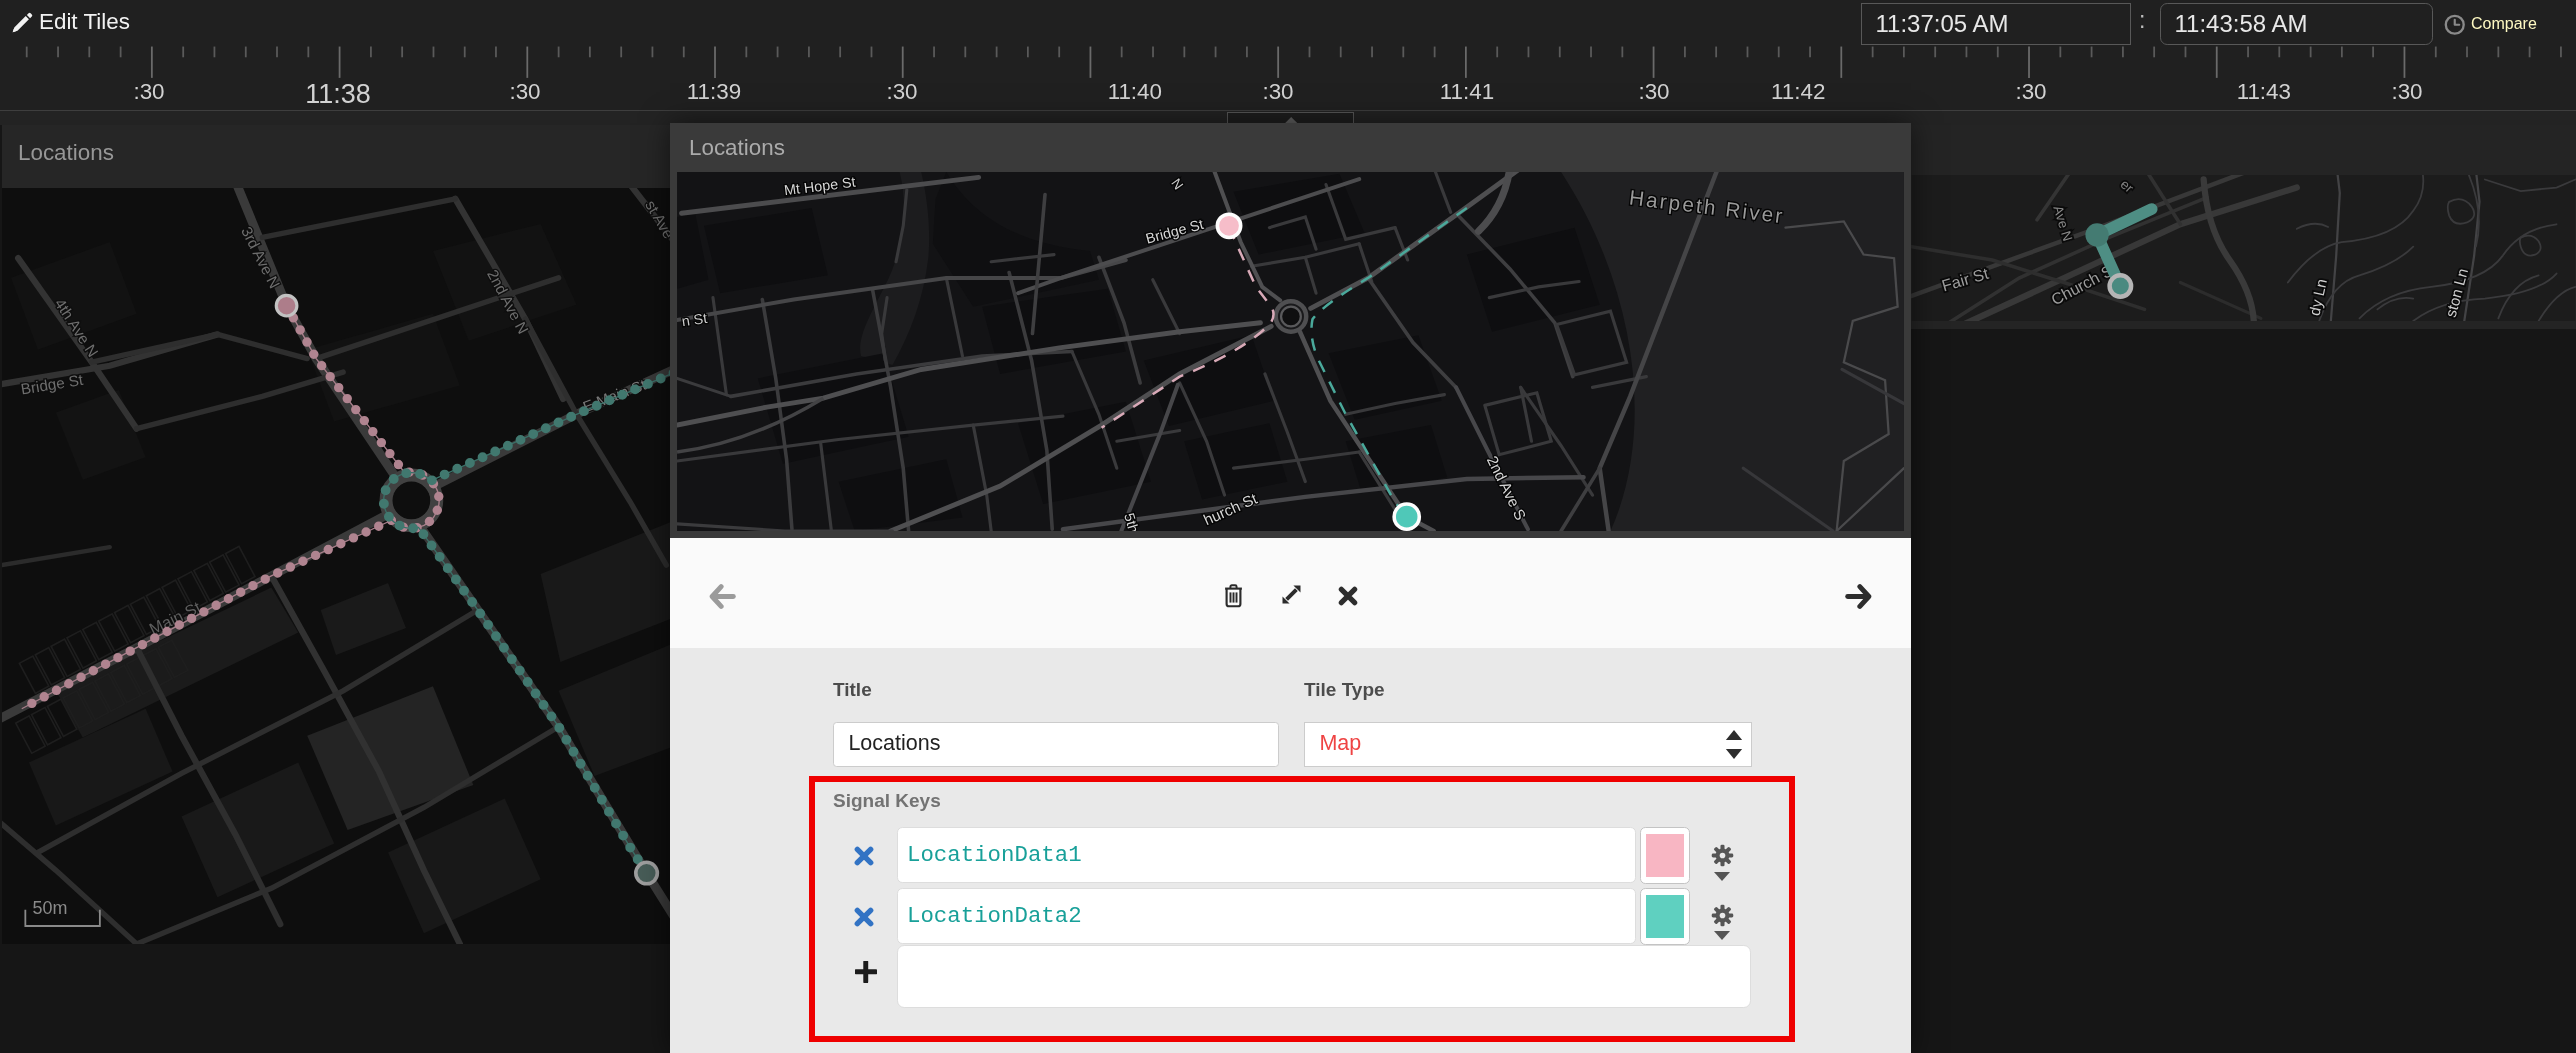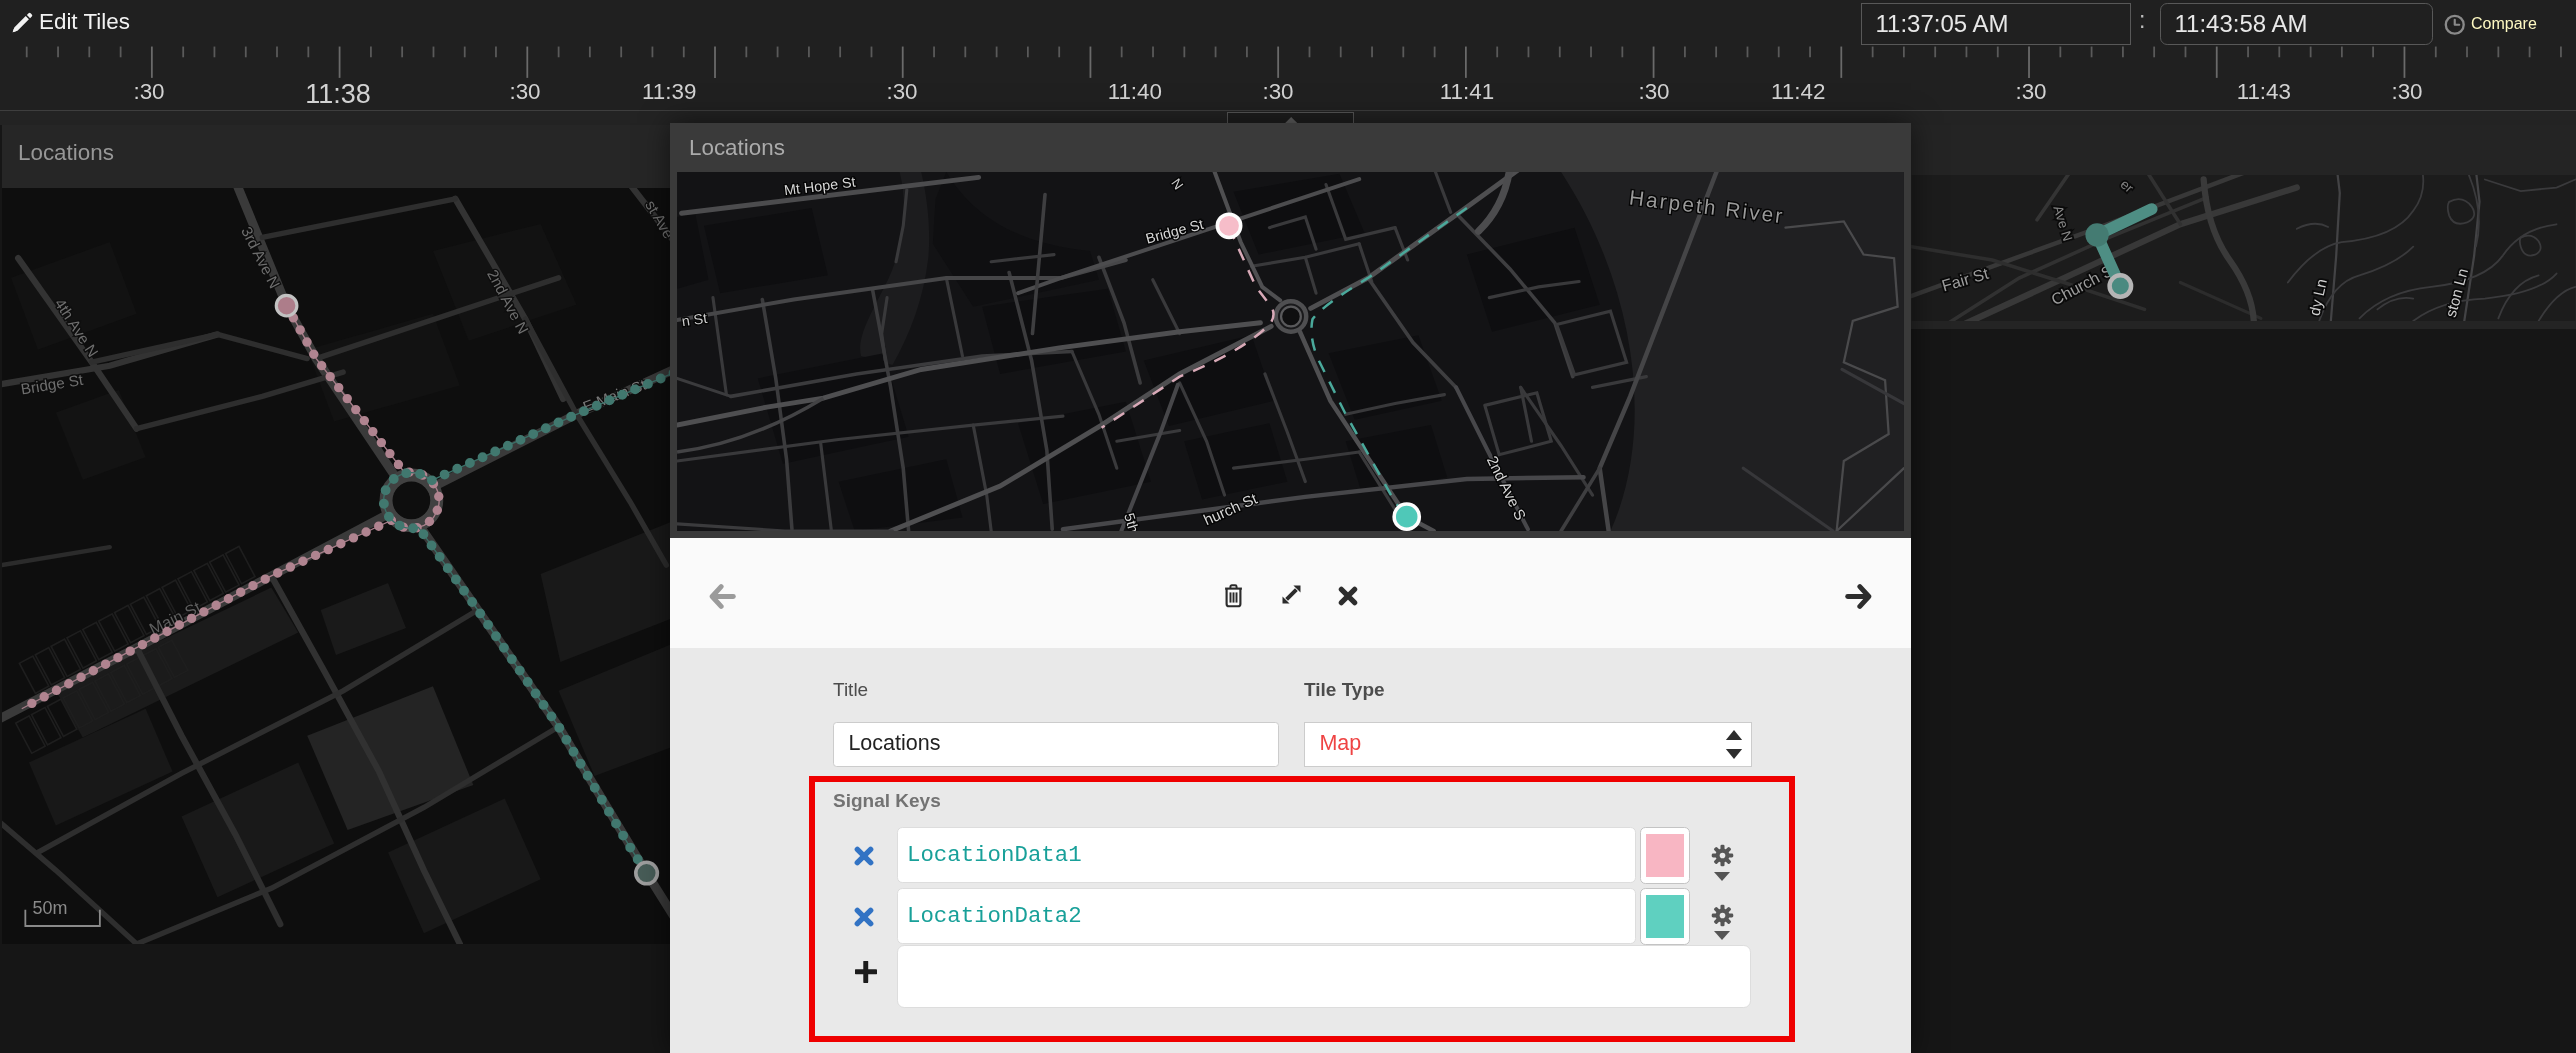"11:39" div.abs { text-align: left -> center }
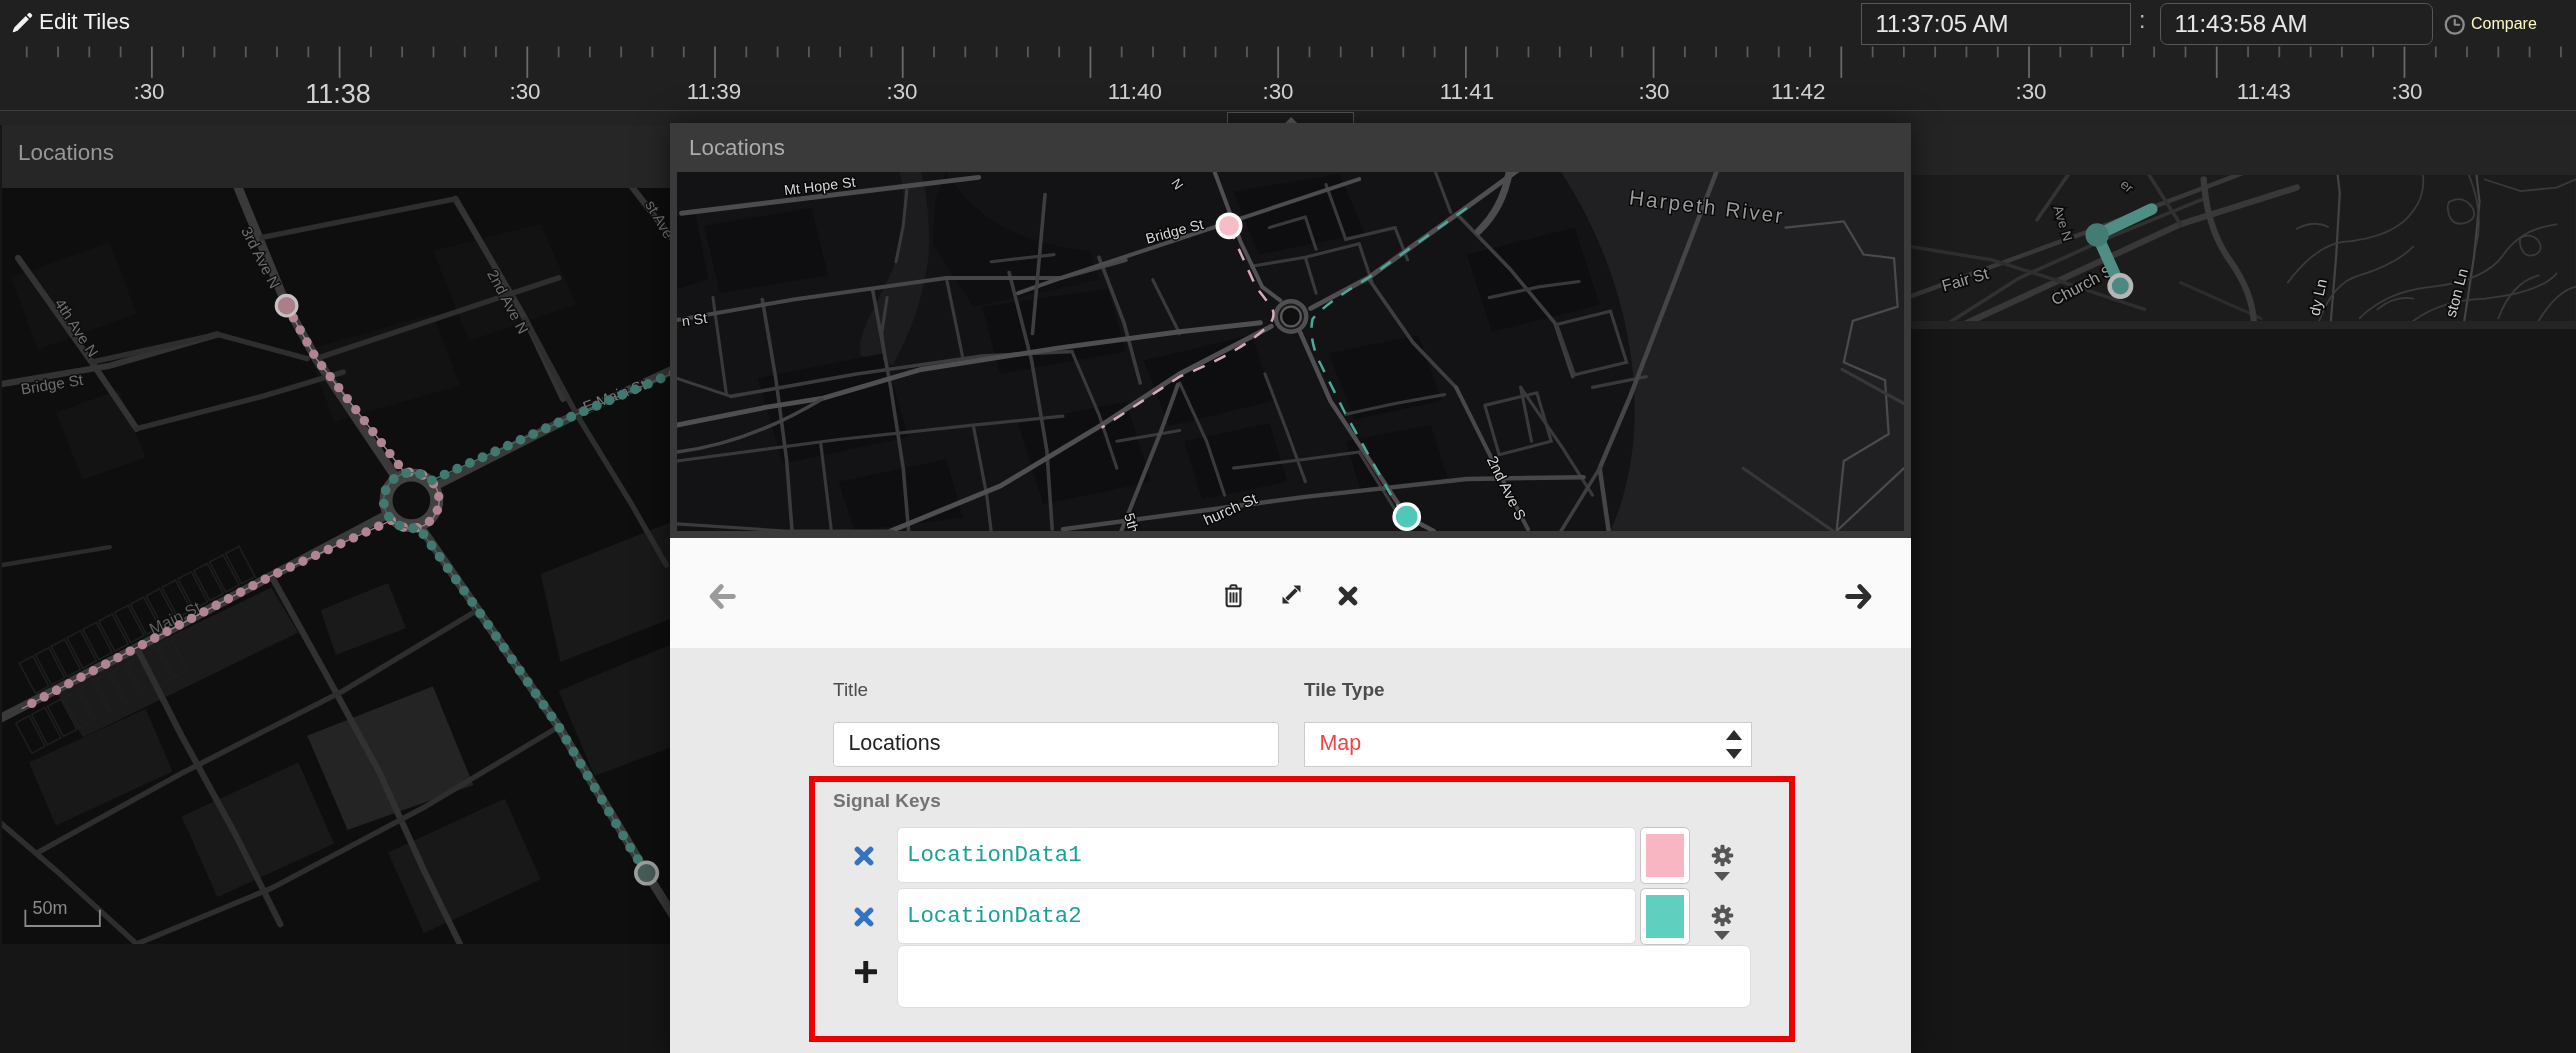"Title" div.abs { font-weight: normal -> bold }
